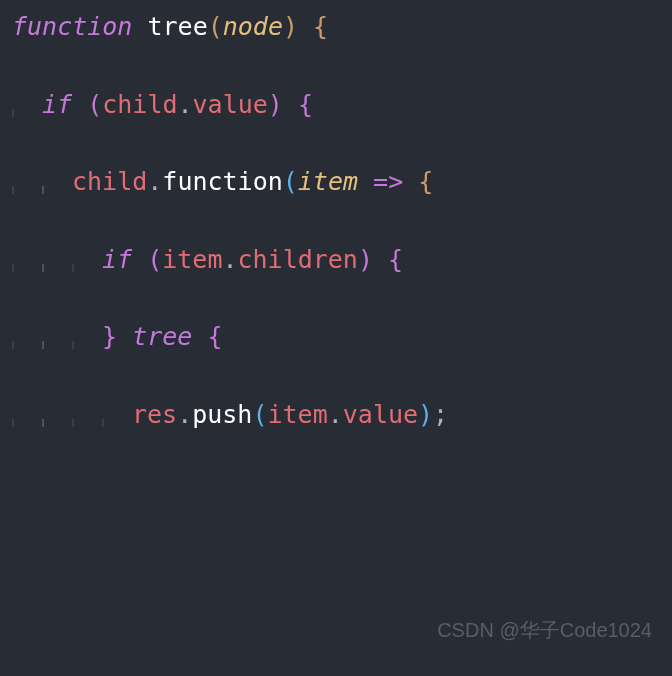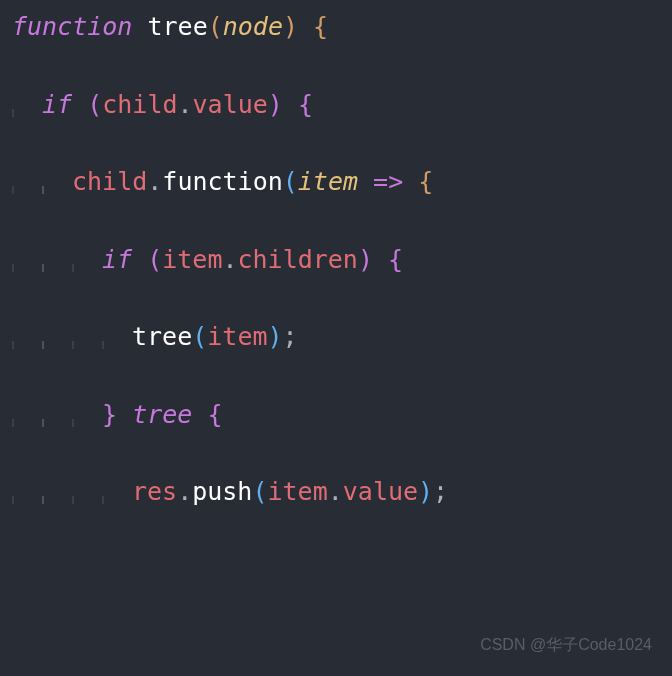"tree(item);" div.code-line { html: <div><span></span><span></span><span></span><span></span><span>tree</span><span>(</span><span>item</span><span>)</span><span>;</span></div> -> none }
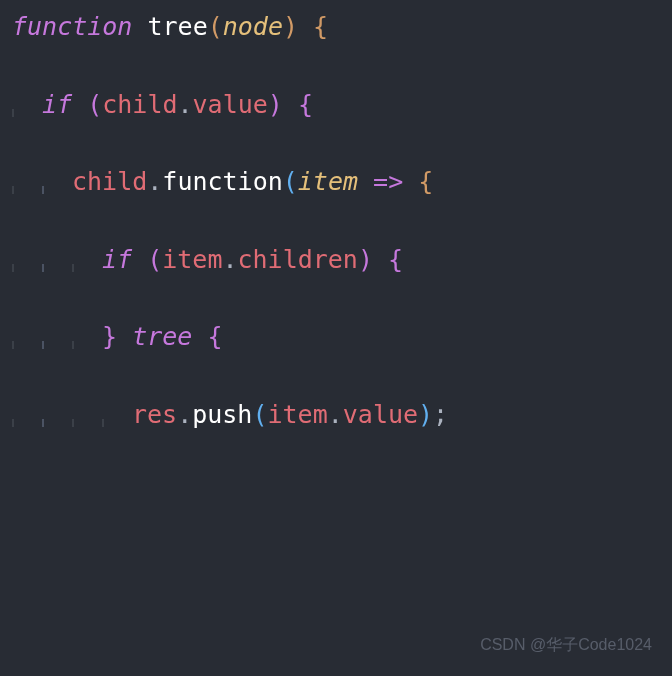"CSDN @华子Code1024" .watermark { bottom: 18px -> 30px; font-size: 16px -> 20px }
